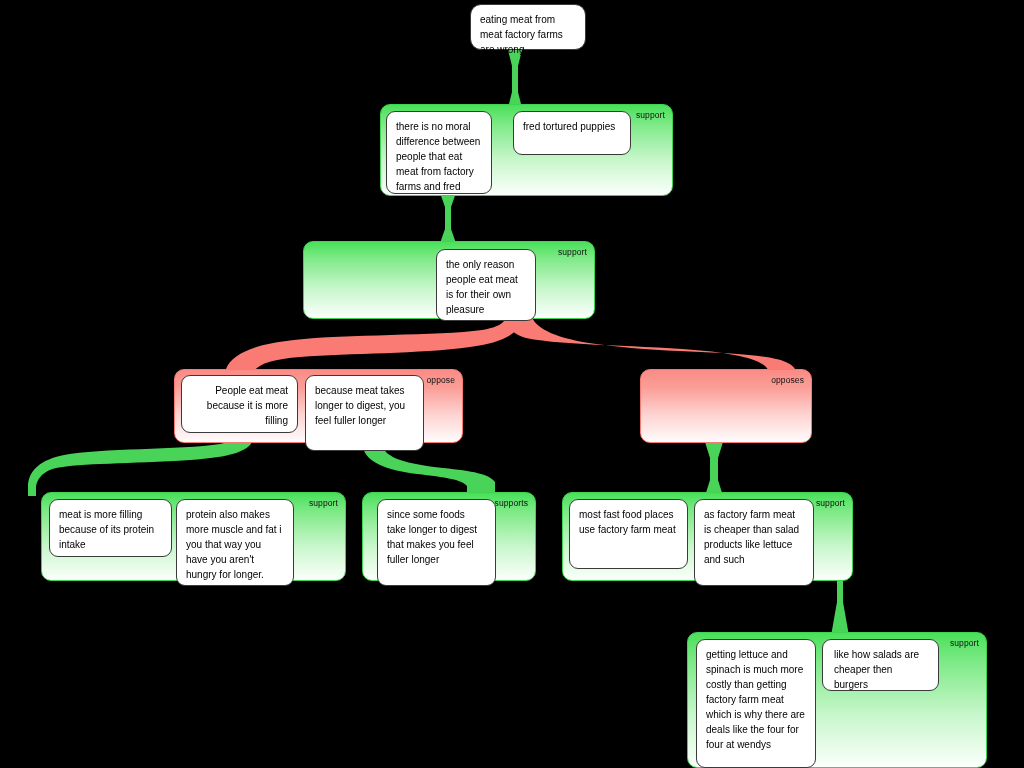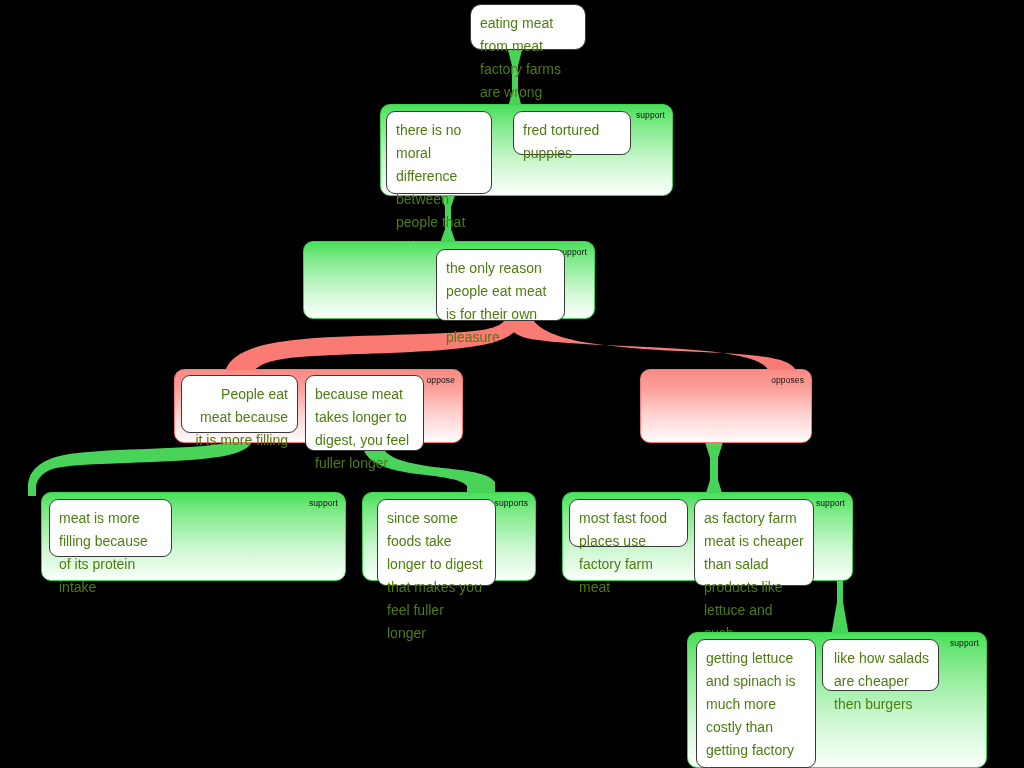"eating meat from meat factory" .card { color: #4d7c0f -> #000000; font-size: 14px -> 10px; line-height: 23px -> 15px }
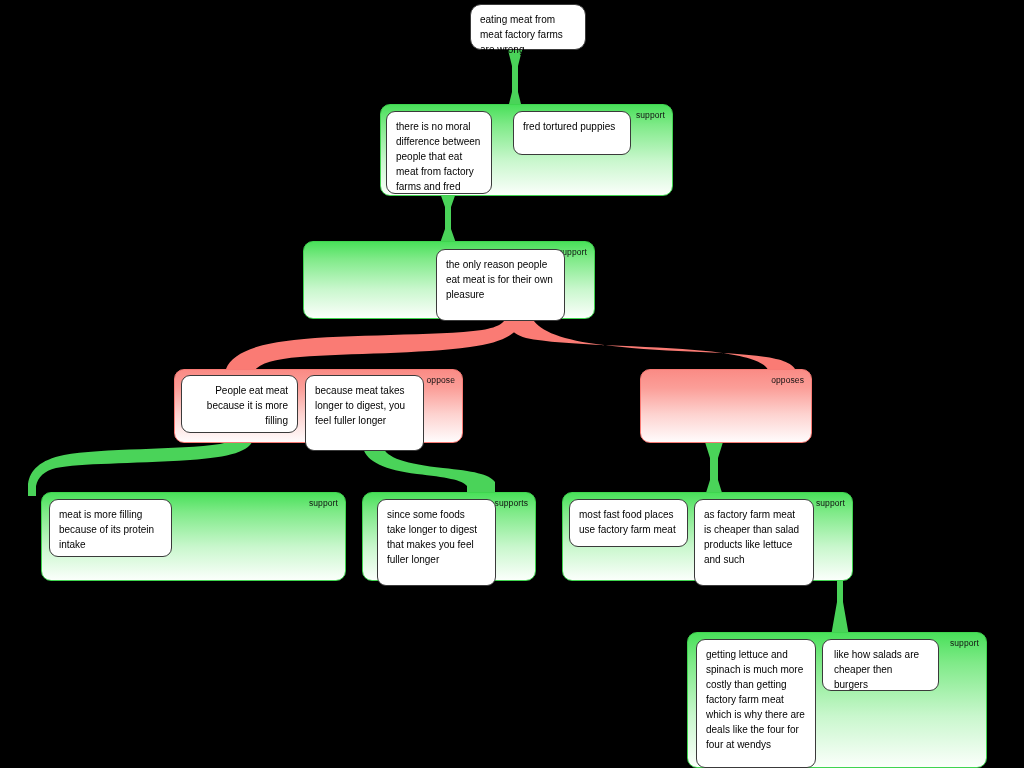"the only reason people eat" div.card { width: 129px -> 100px }
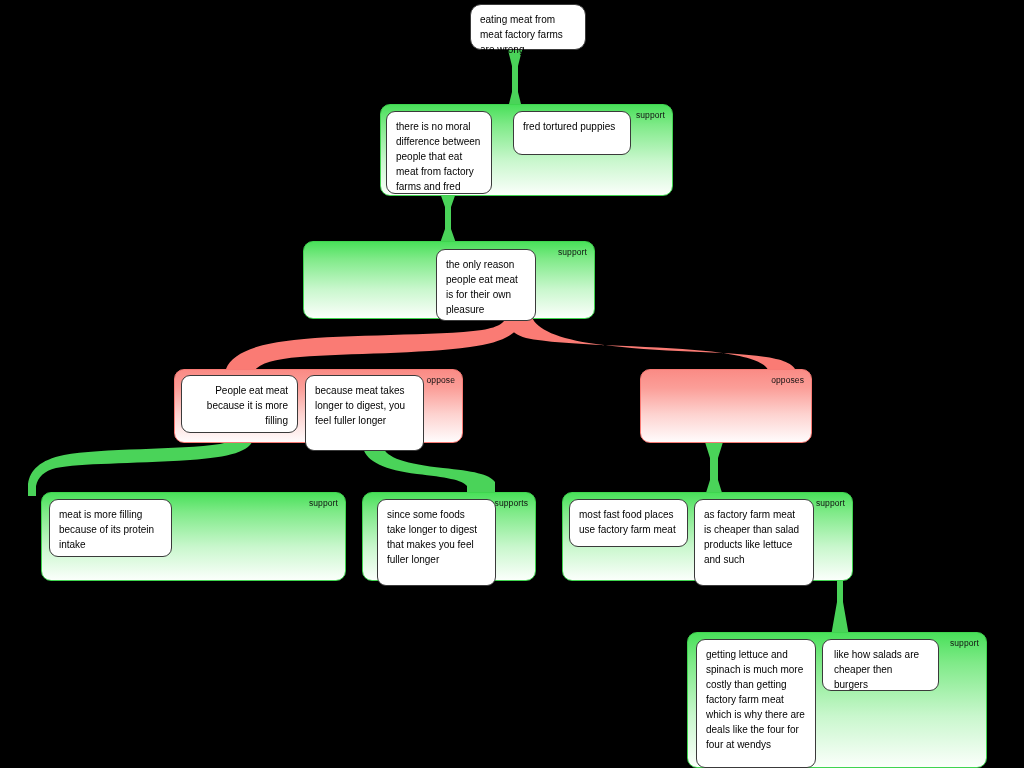"protein also makes more muscle" div.card { html: none -> <div>protein also makes more muscle and fat i you that way you have you aren't hungry for longer.</div> }
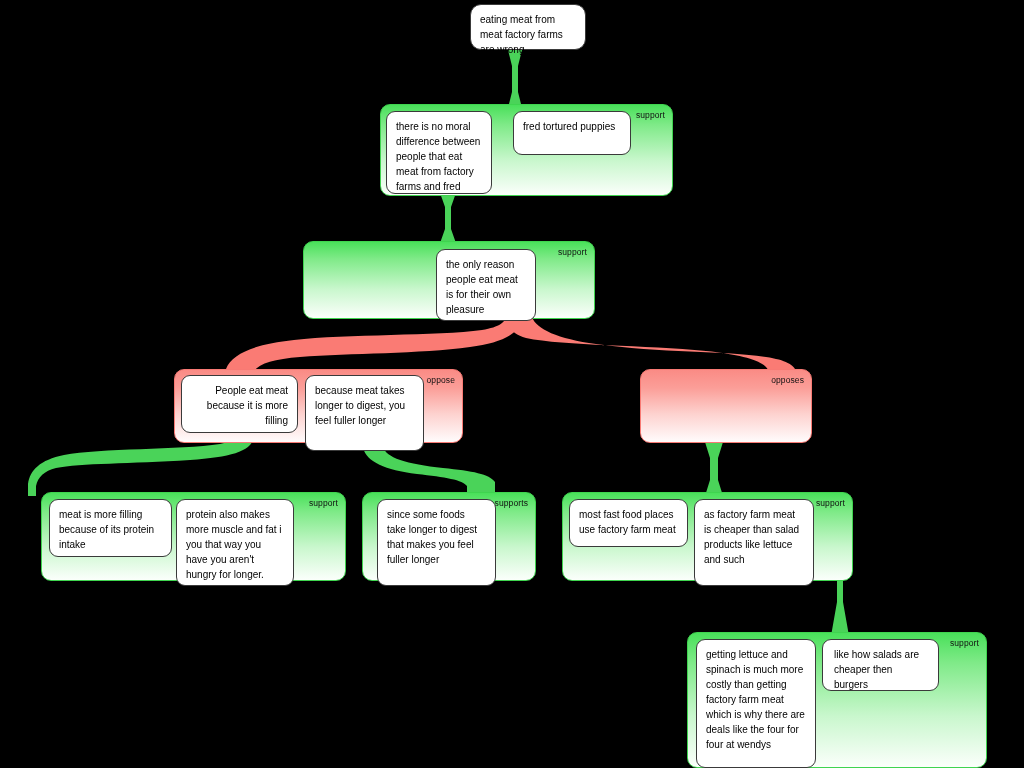"most fast food places use" div.card { height: 48px -> 70px }
